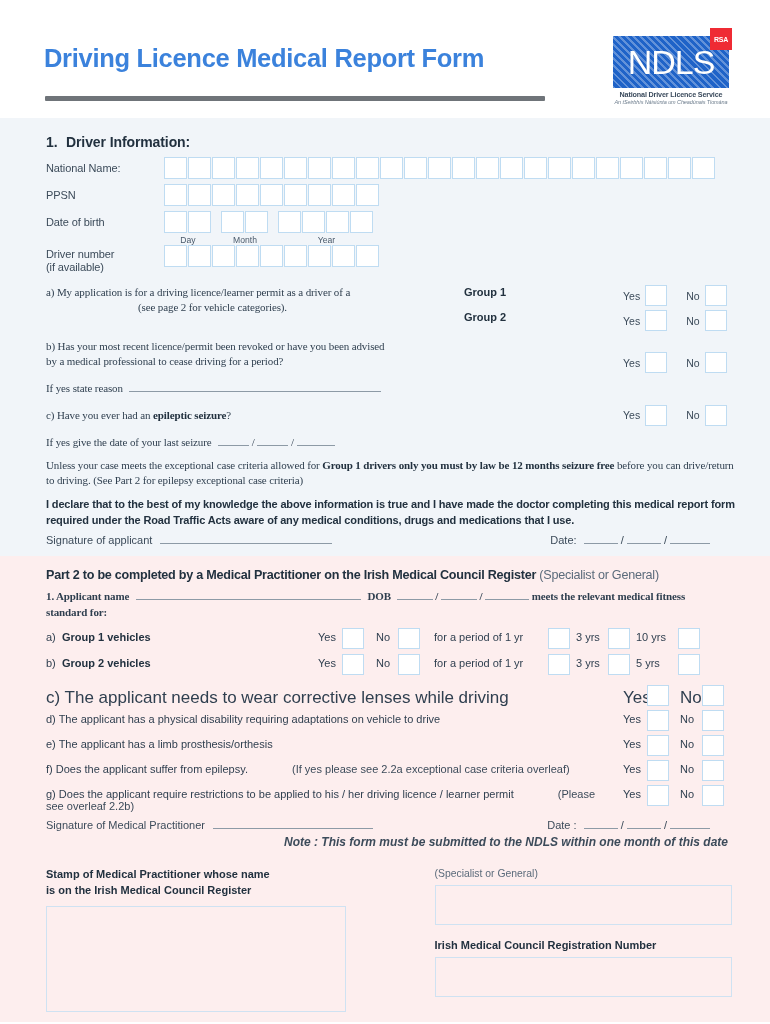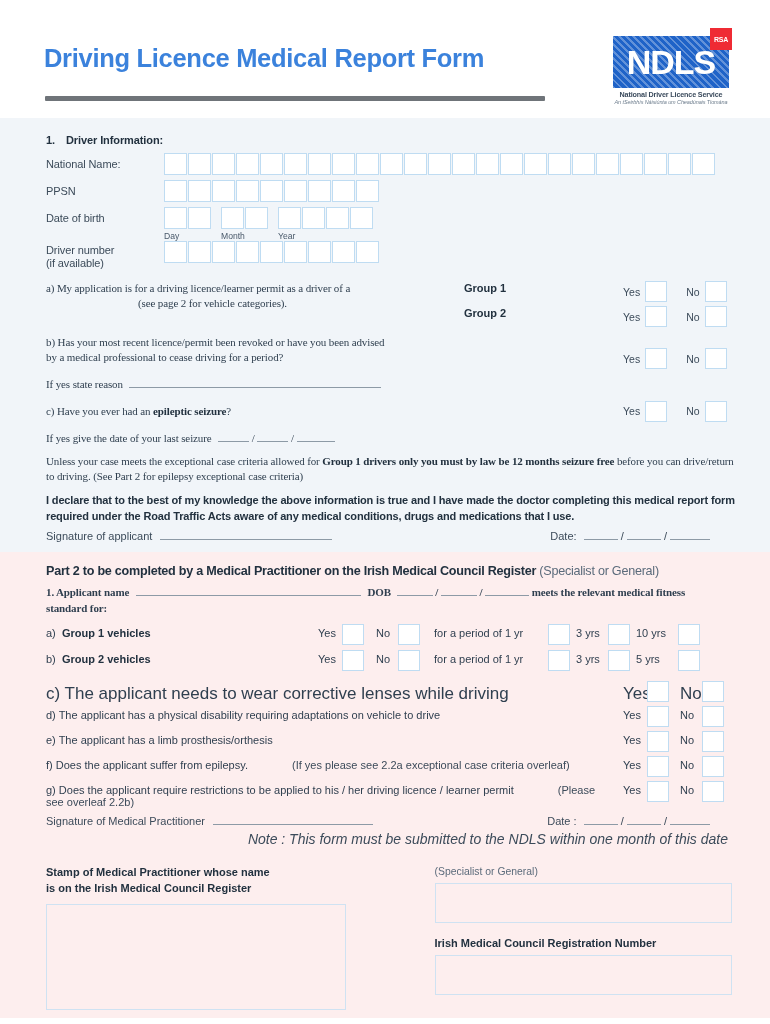"NDLS" .logo-text { font-weight: bold -> normal }
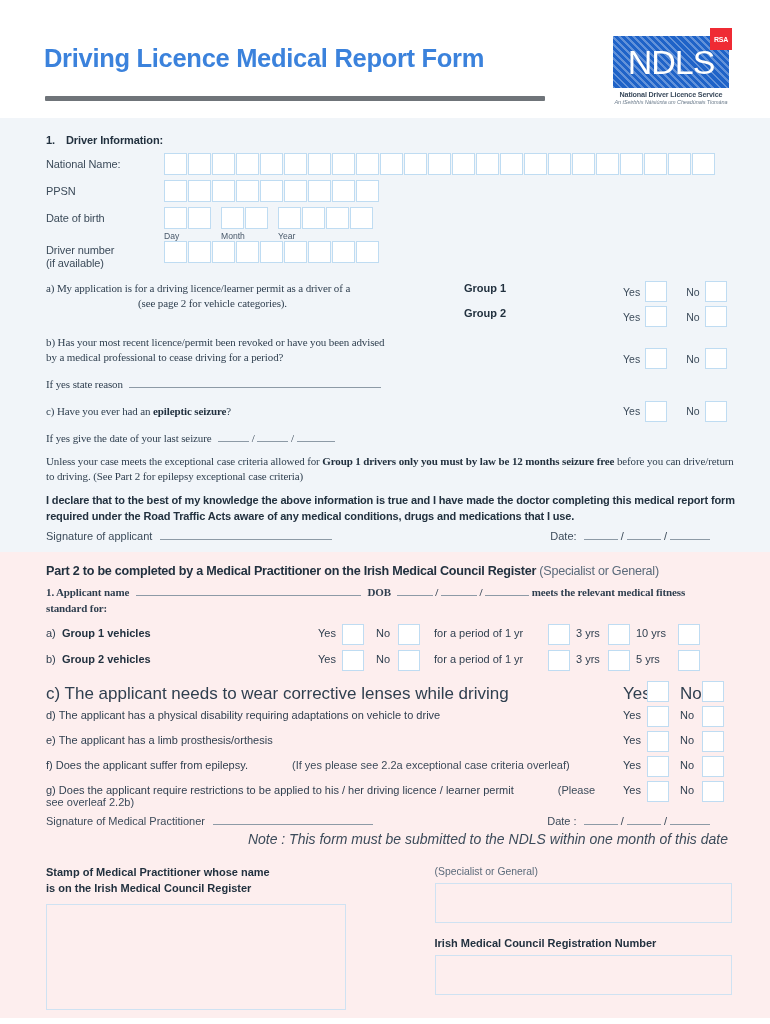"1. Driver Information:" .sub-head { font-size: 11px -> 14px }
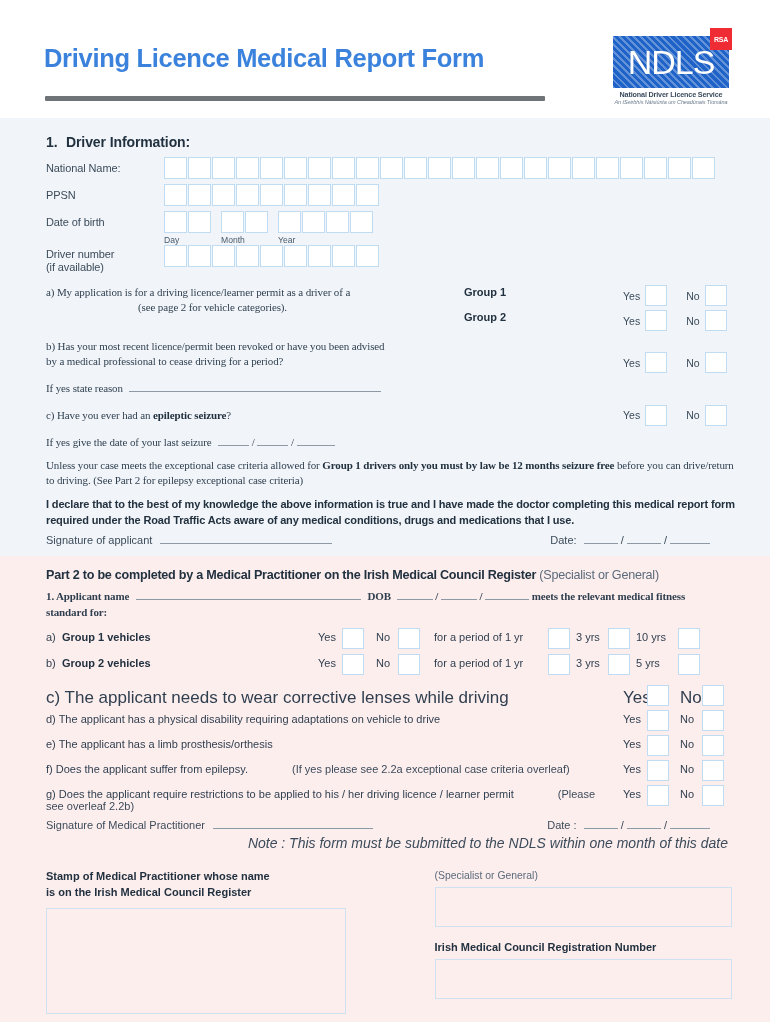"Day" .dob-capt span { text-align: left -> center }
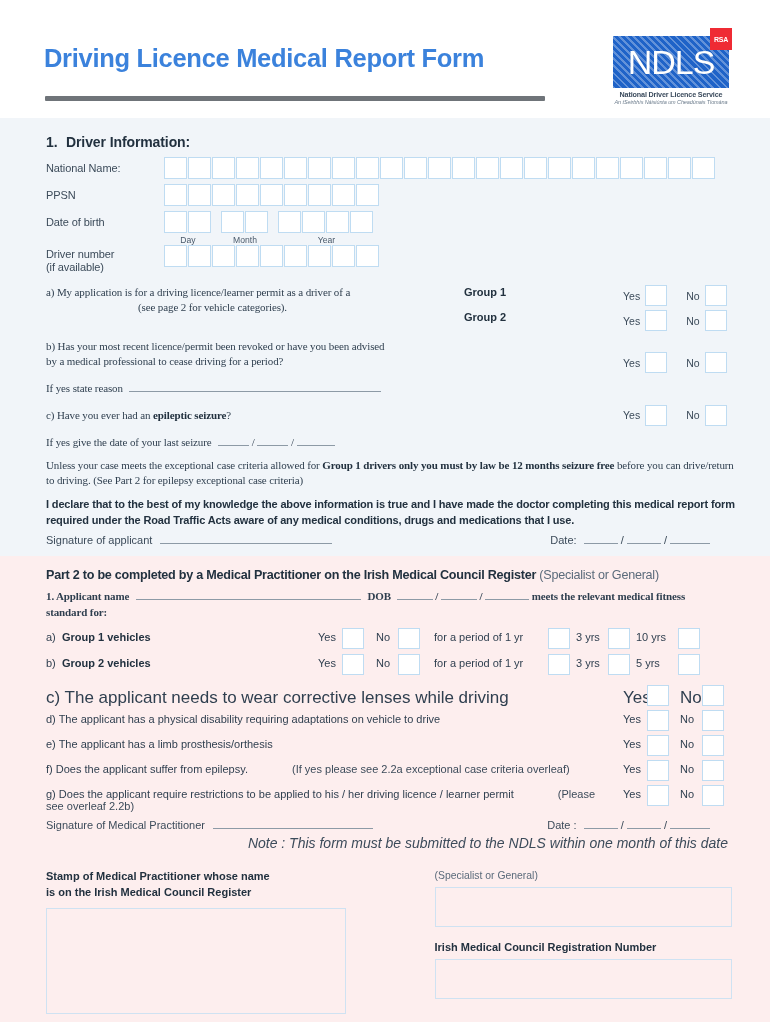"Note : This form must" .note-i { font-size: 14px -> 12px; font-weight: none -> bold }
